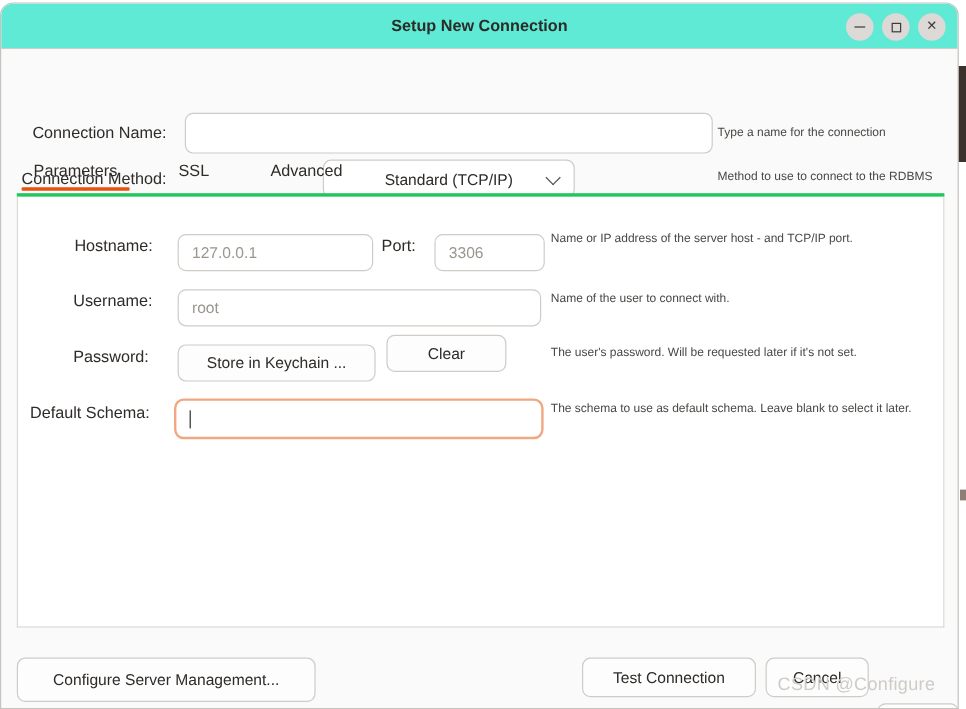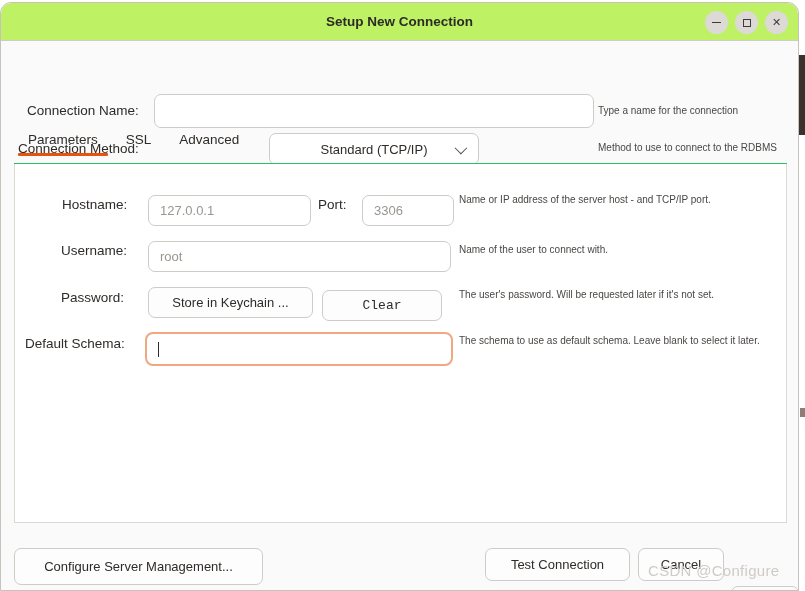"Setup New Connection" .titlebar { background: #bef264 -> #5eead4 }
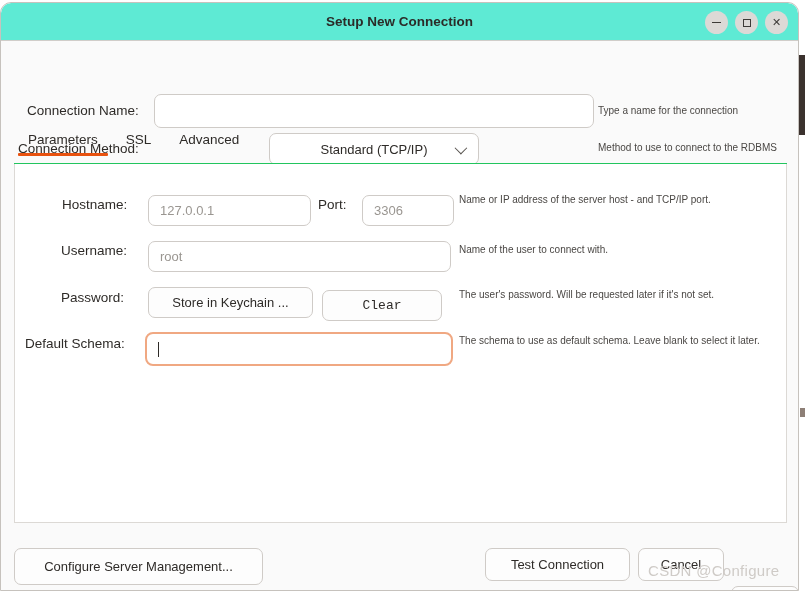"Parameters" .tabstrip { align-items: flex-start -> center; border-bottom: 1px solid #22c55e -> 3px solid #22c55e; gap: none -> 23px }
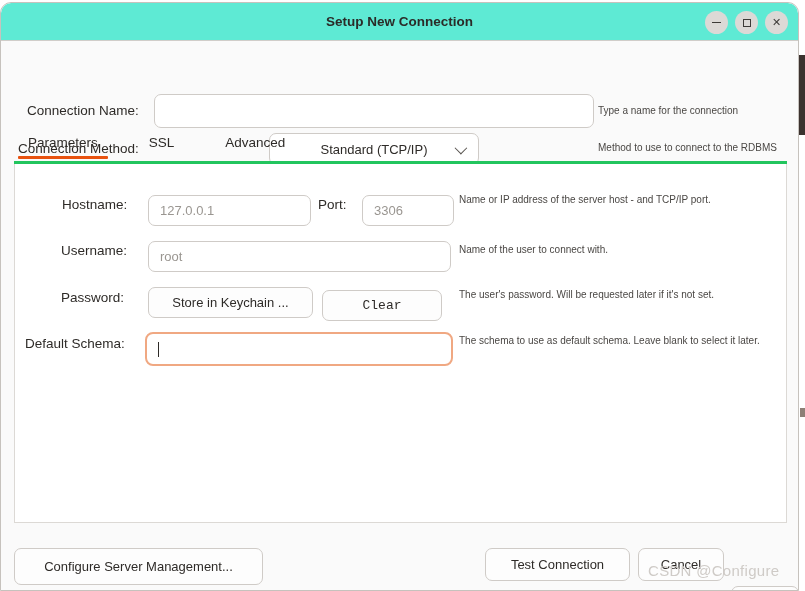"Clear" div.btn { font-family: Liberation Mono, monospace -> none; top: 126px -> 115px; width: 120px -> 100px }
